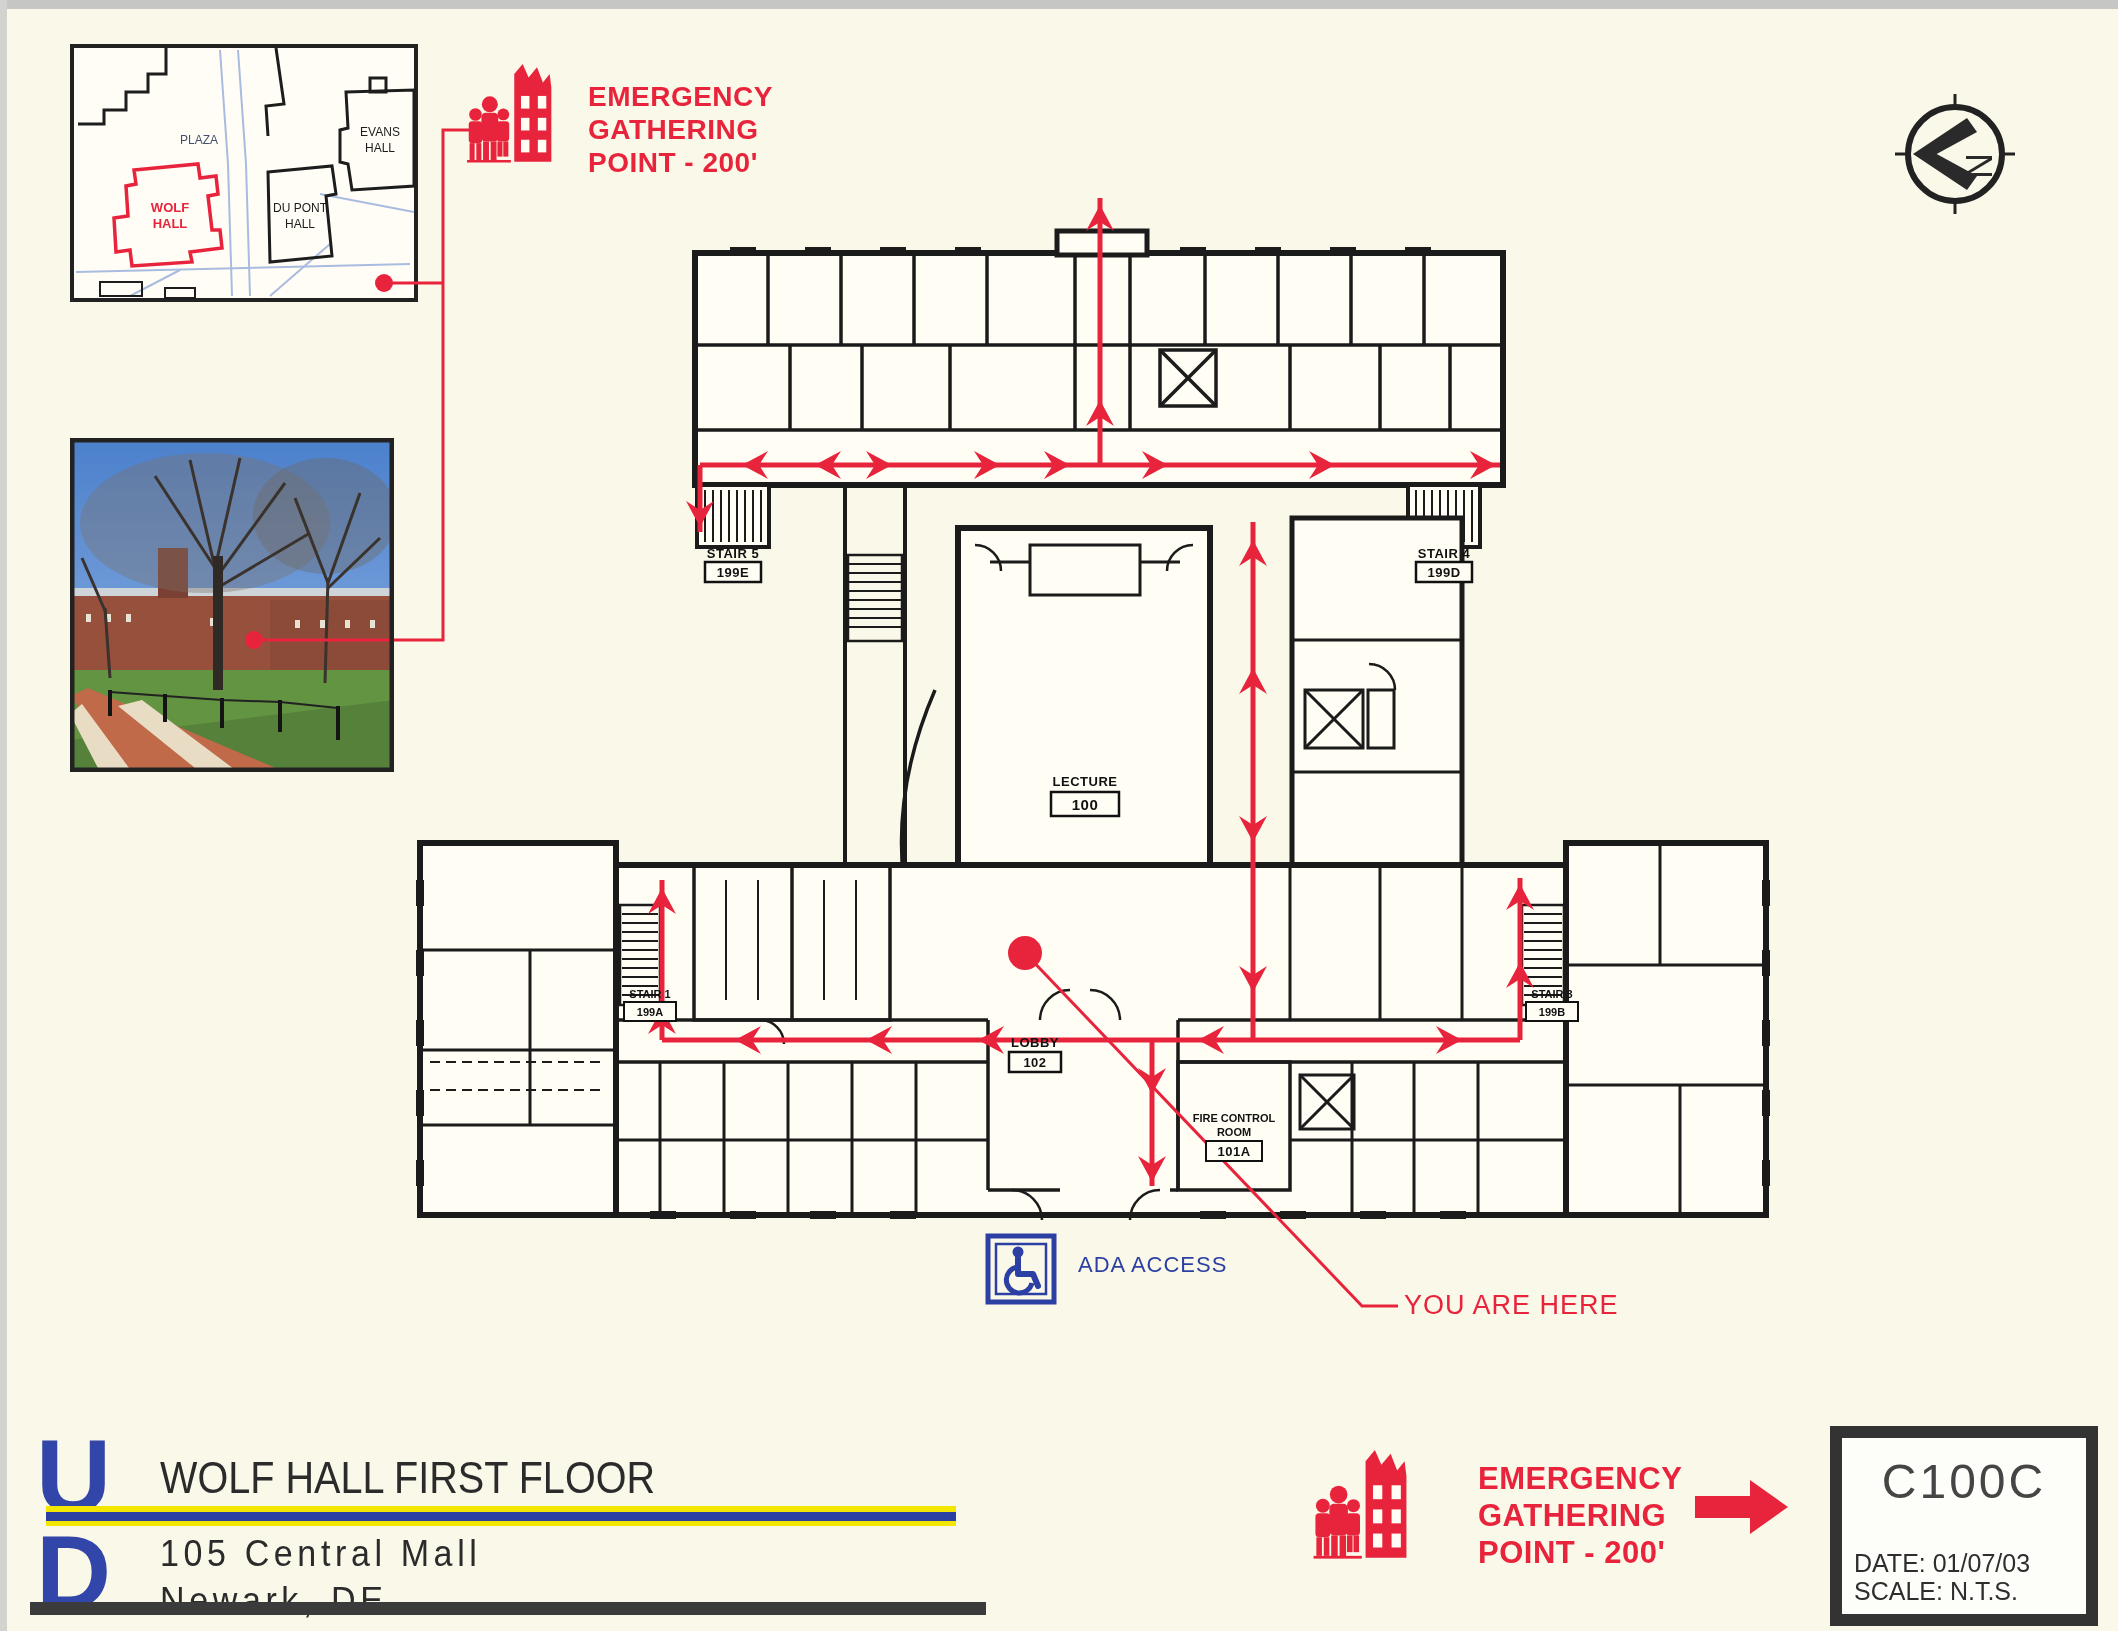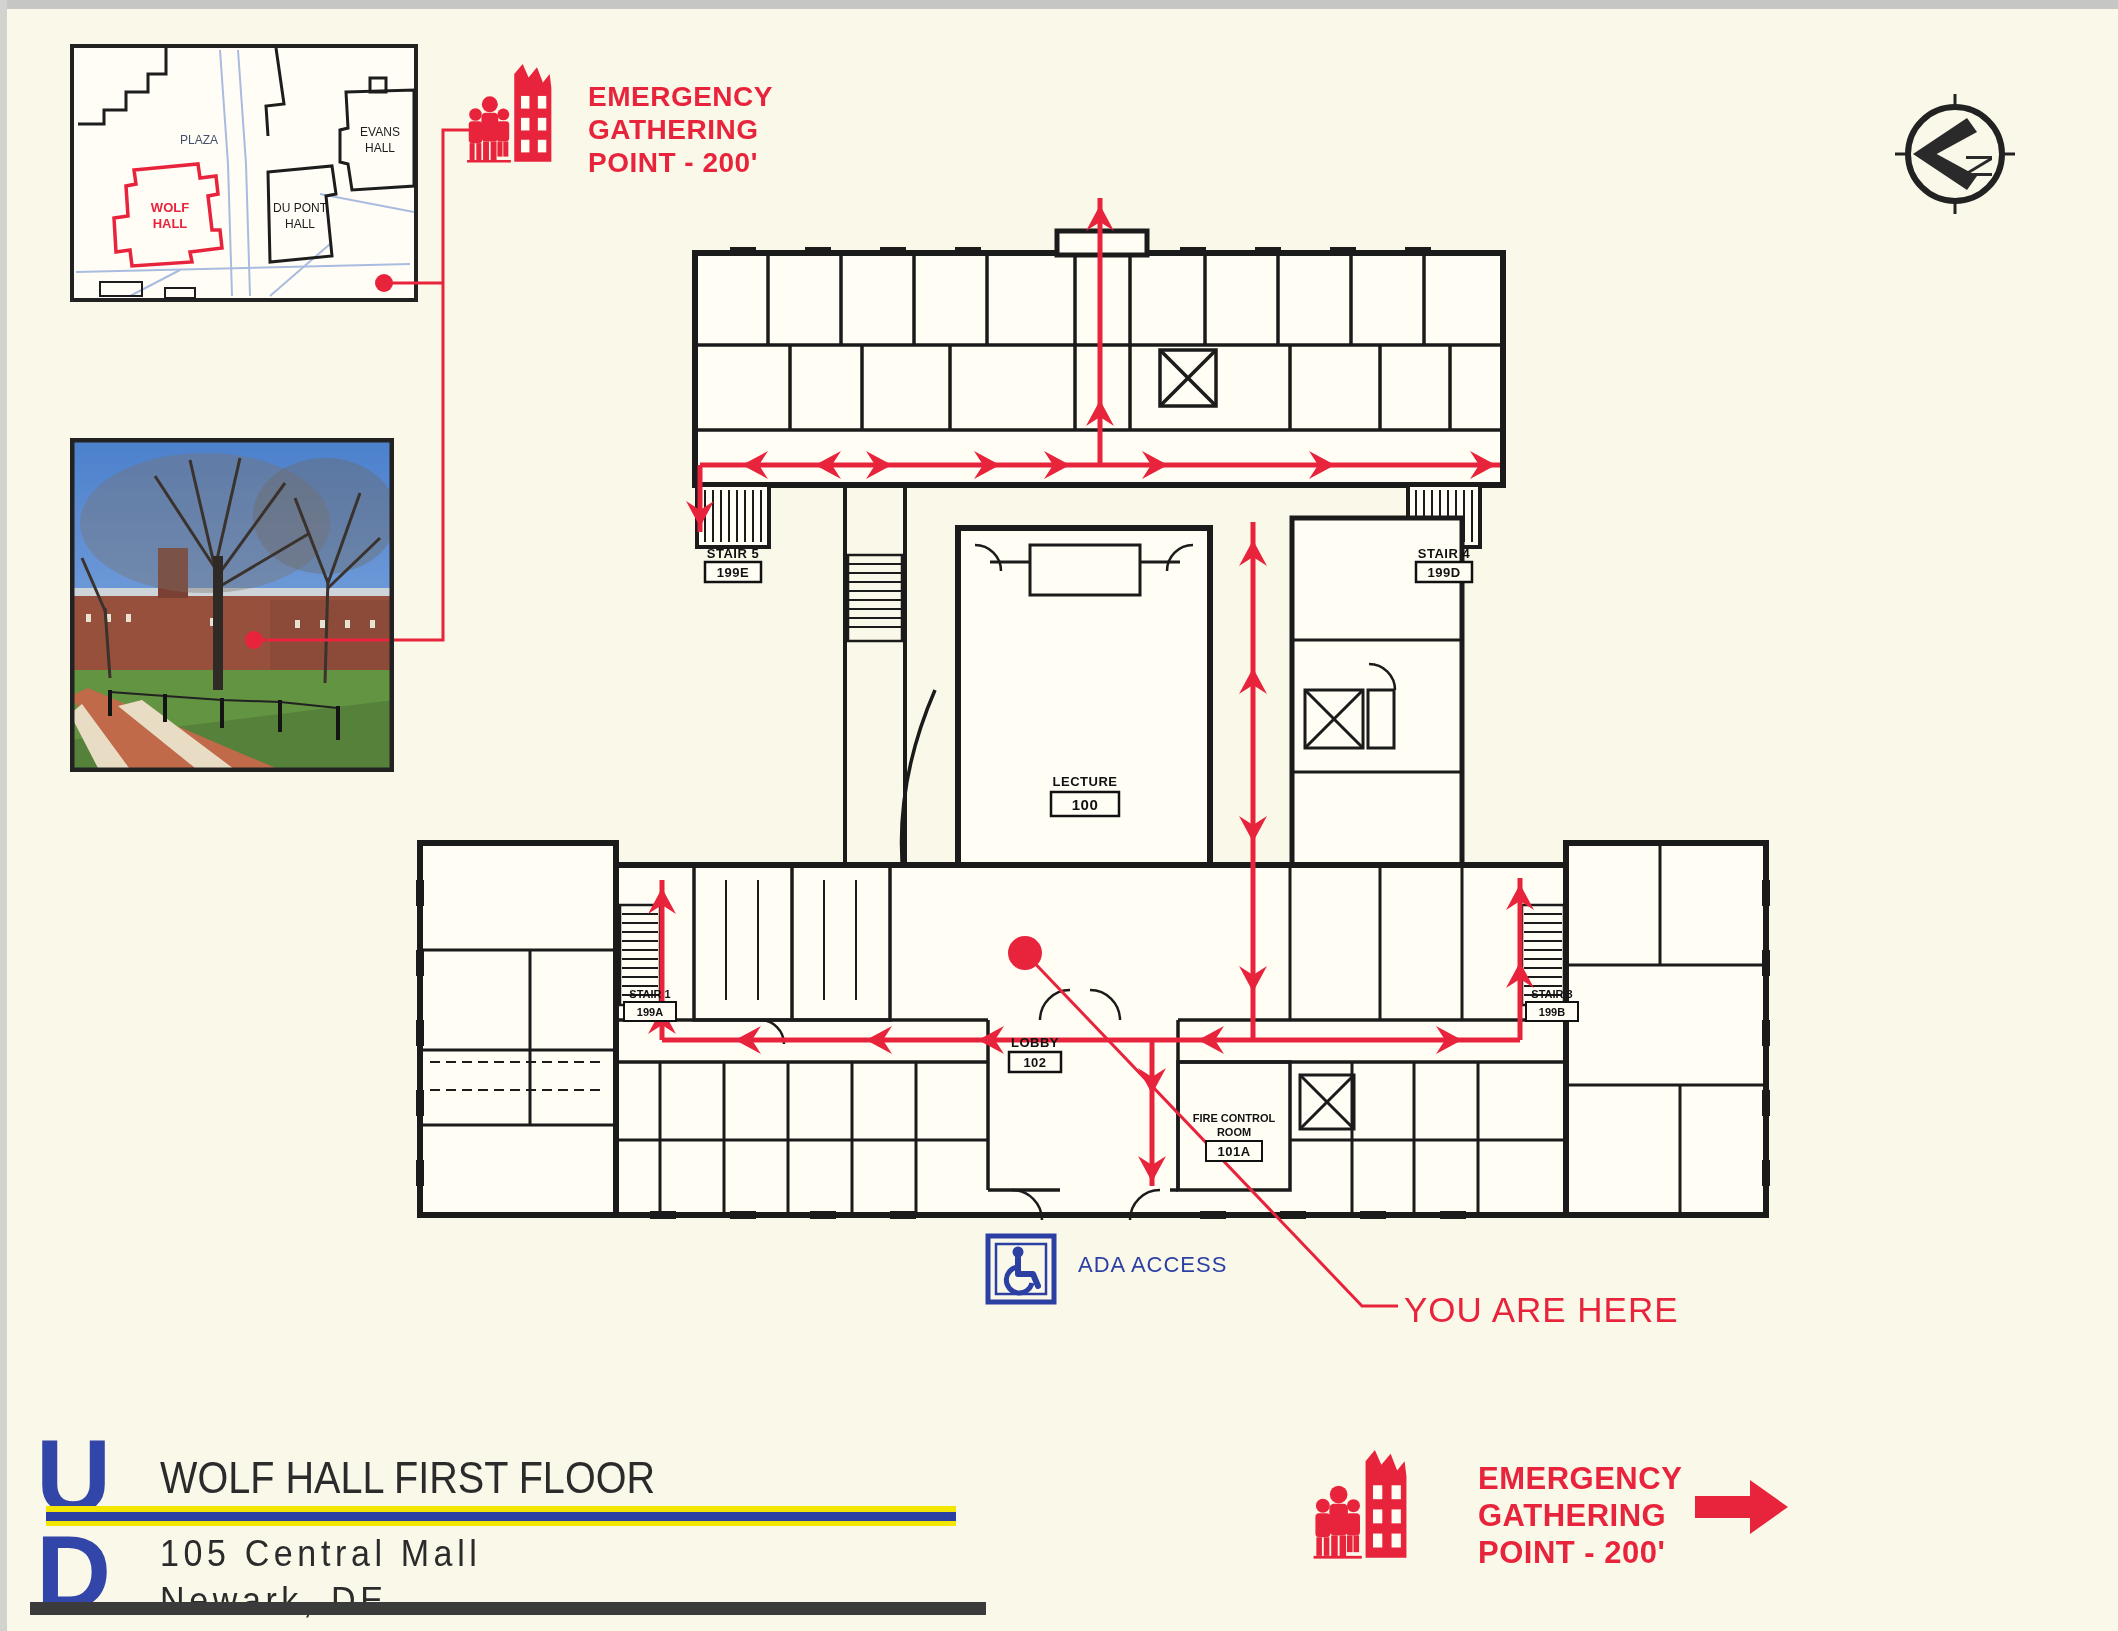"YOU ARE HERE" .yah { font-size: 35px -> 27px }
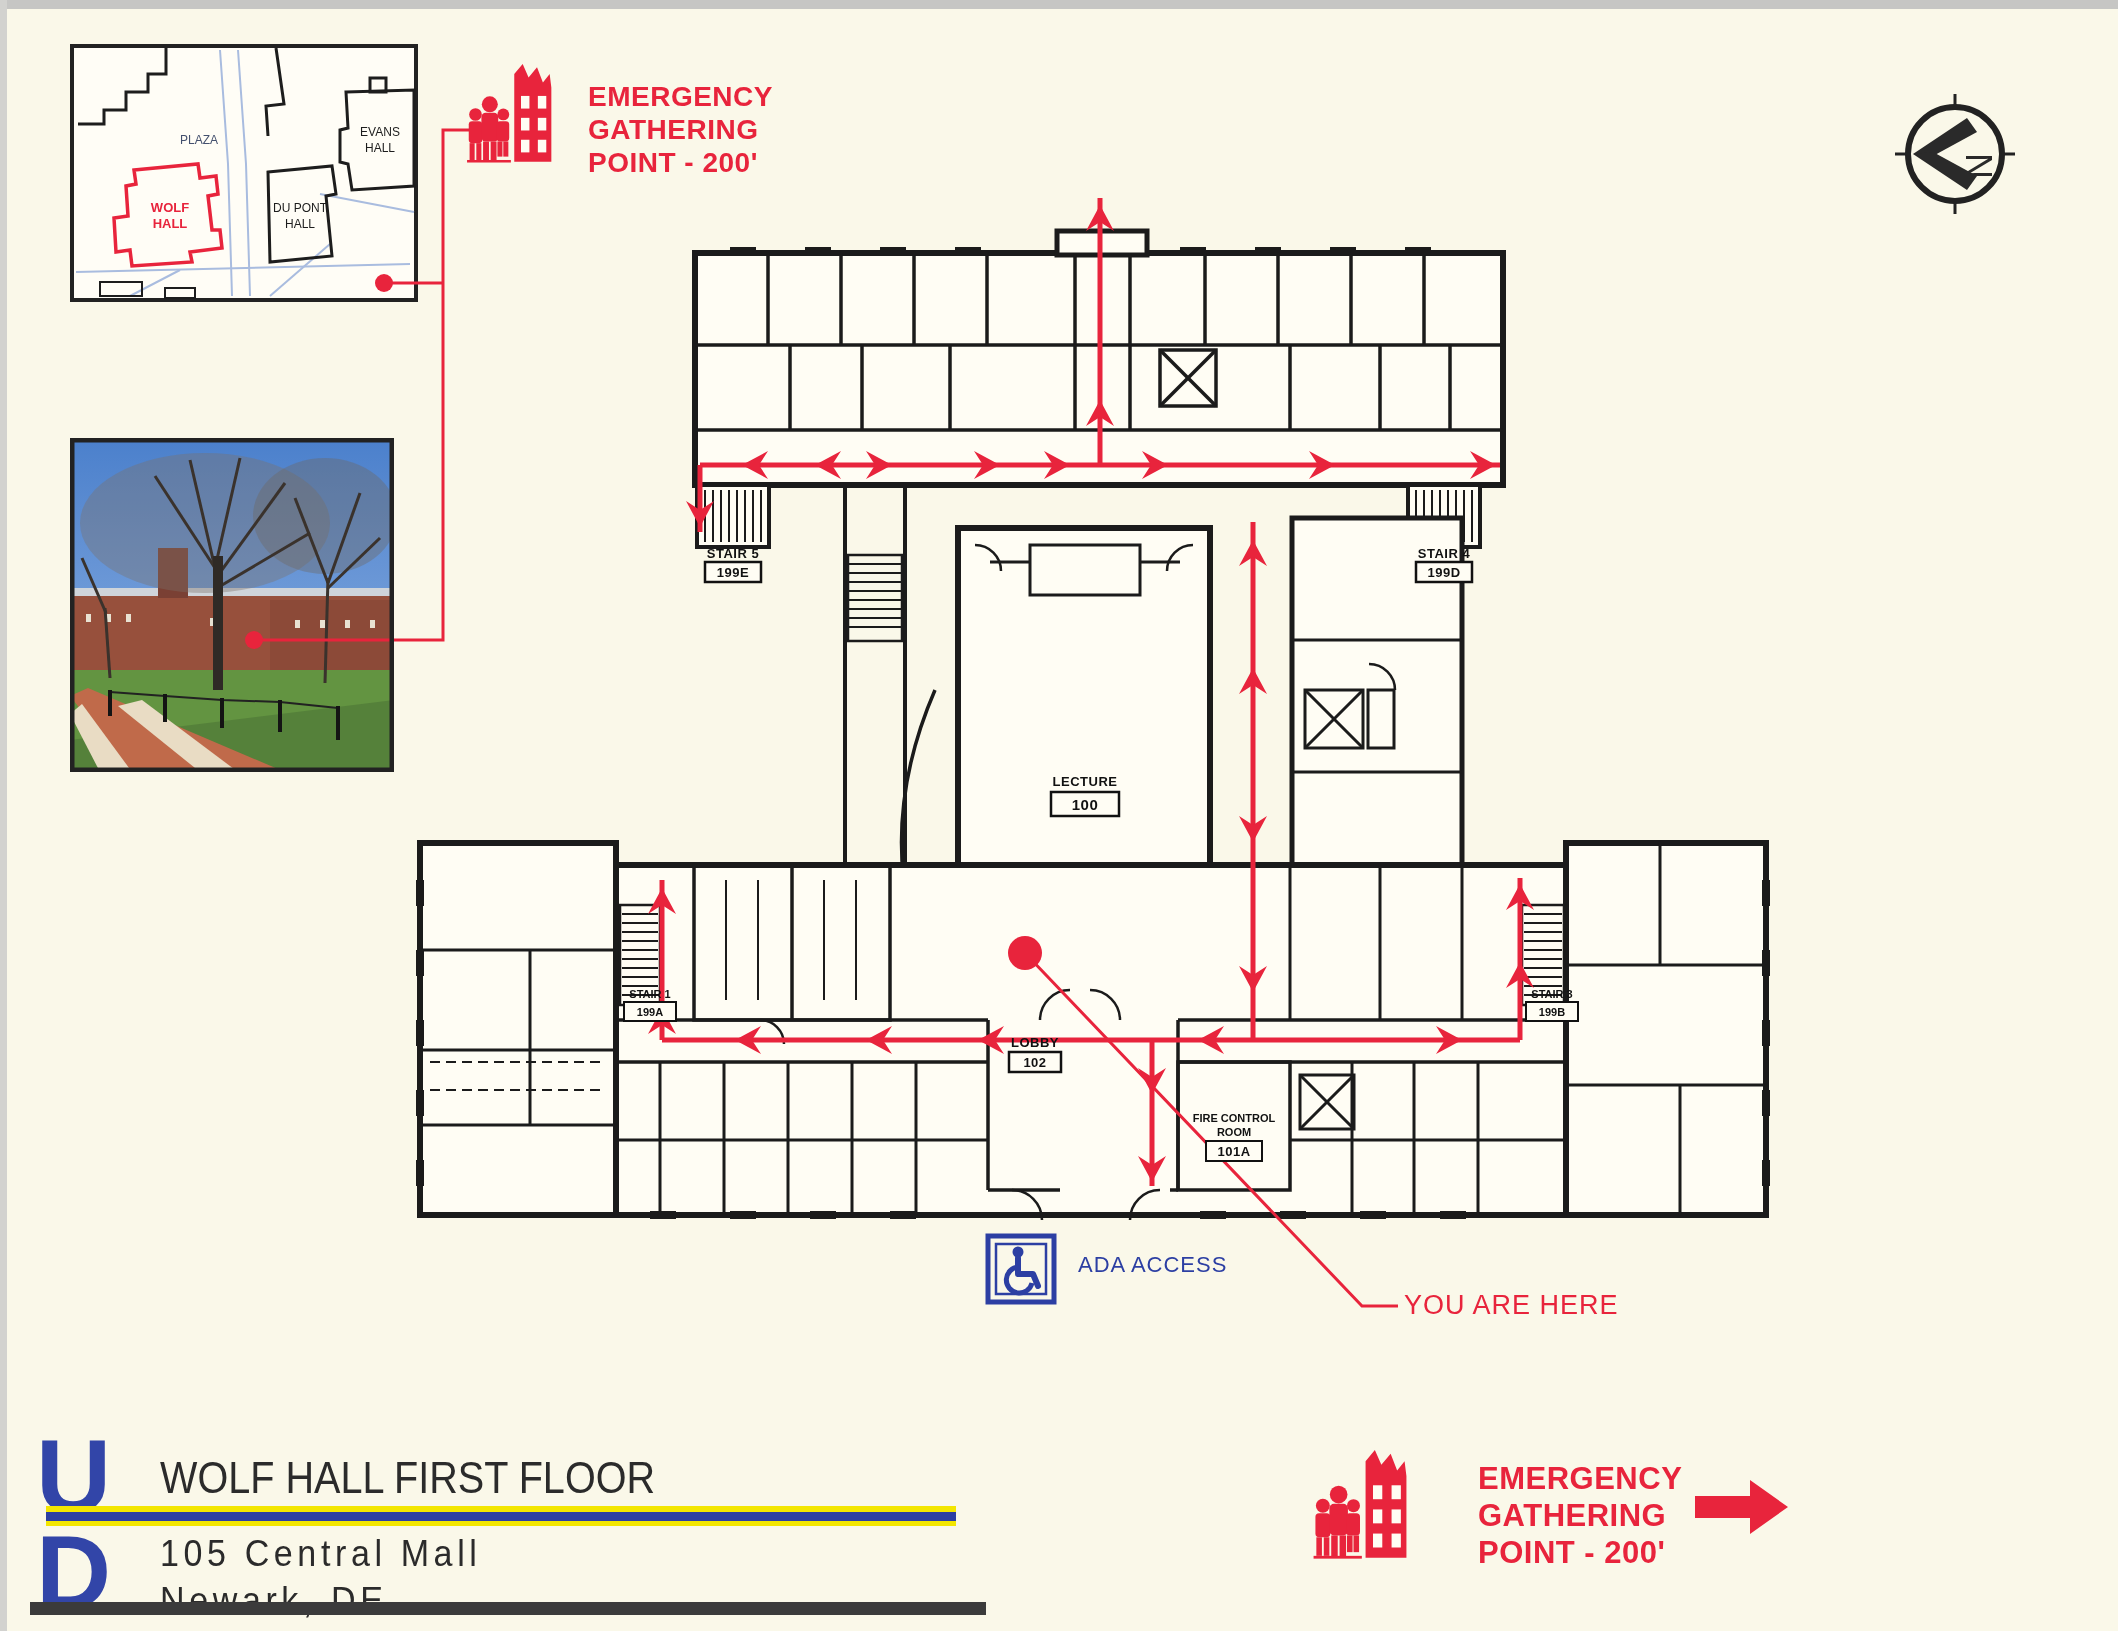"C100C" div.abs { html: none -> <div> <div>C100C</div> <div> <span>DATE:</span> <span>01/07/03</span> </div> <div> <span>SCALE:</span> <span>N.T.S.</span> </div> </div> }
